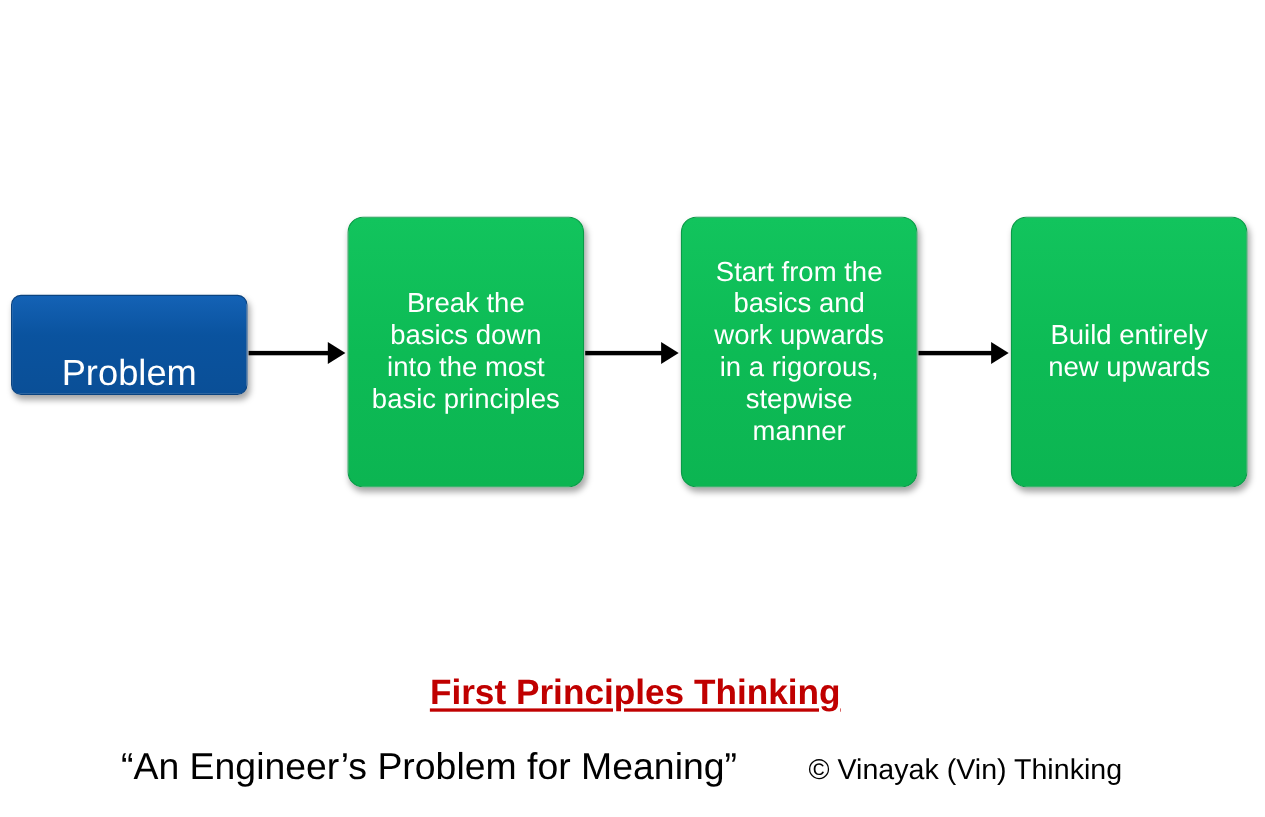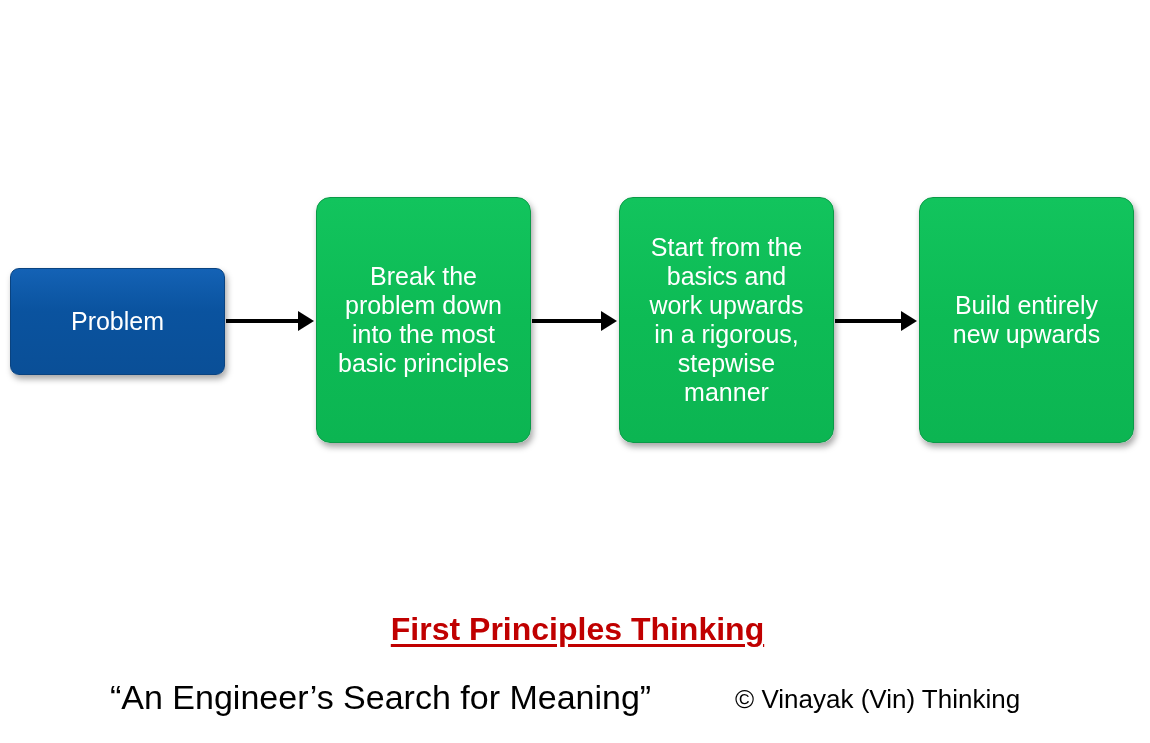"Break the problem down into" span { text: problem -> basics }
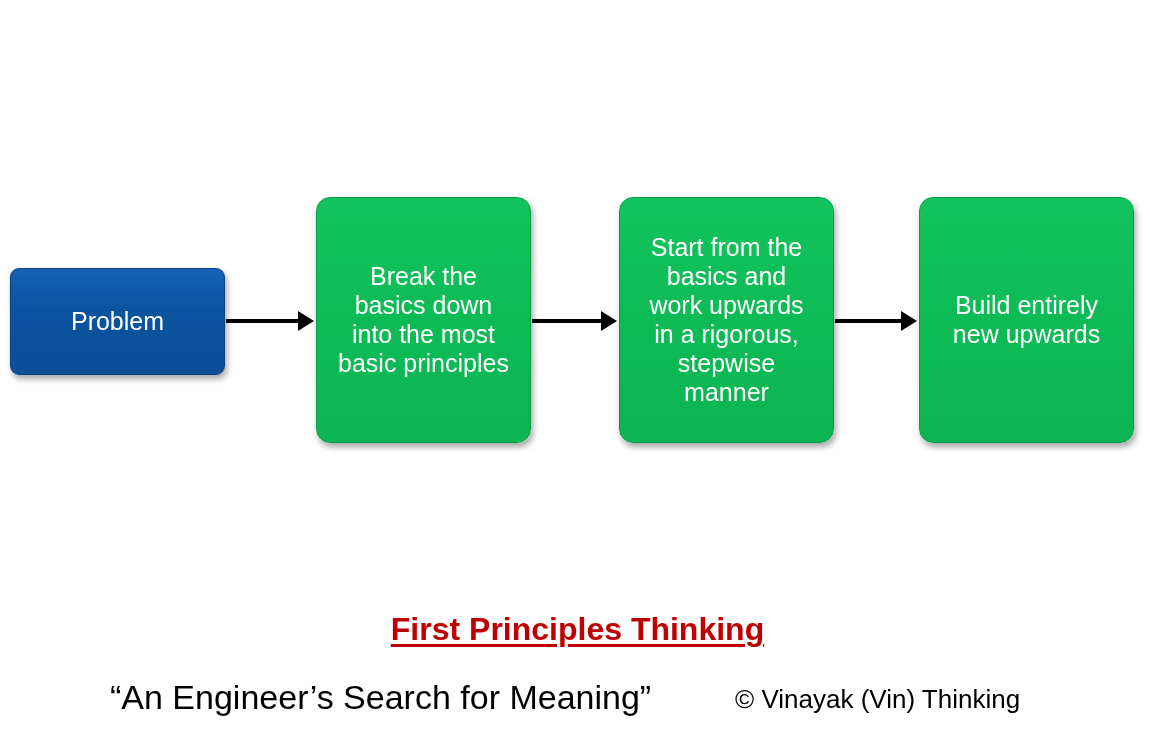"Problem" .blue { align-items: none -> flex-end; font-size: 25px -> 33px; height: 107px -> 91px }
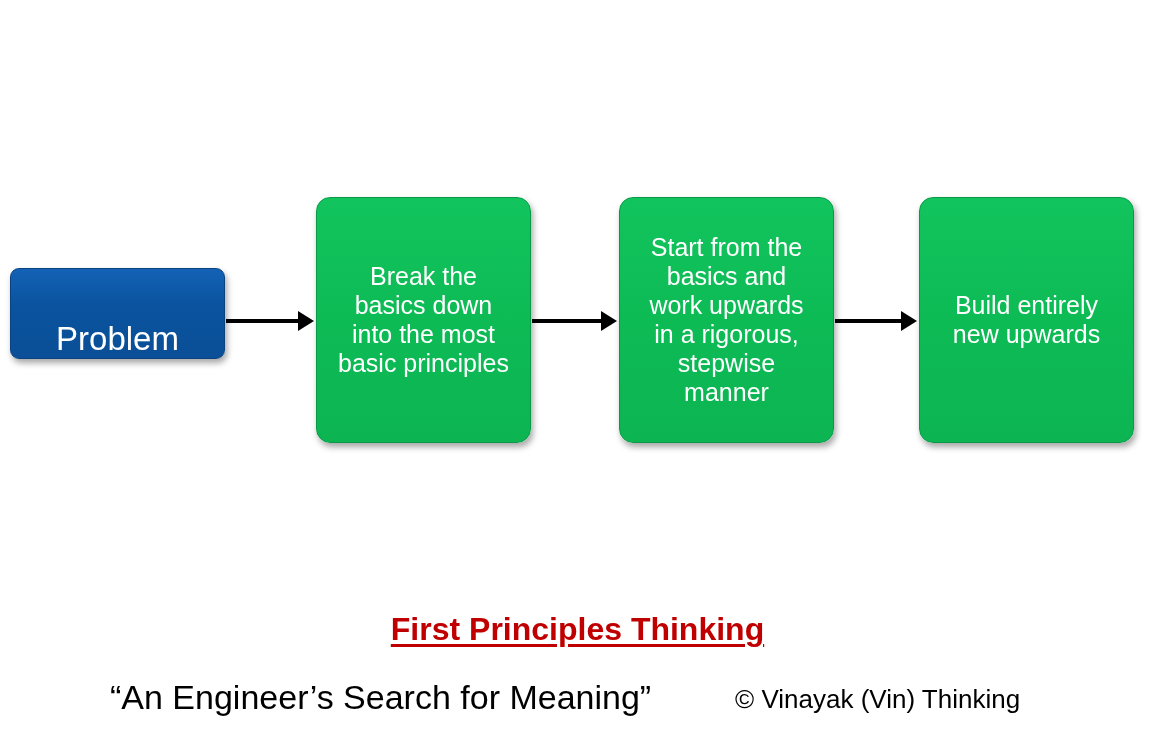"“An Engineer’s Search for Meaning”" div.quote { text: Search -> Problem }
